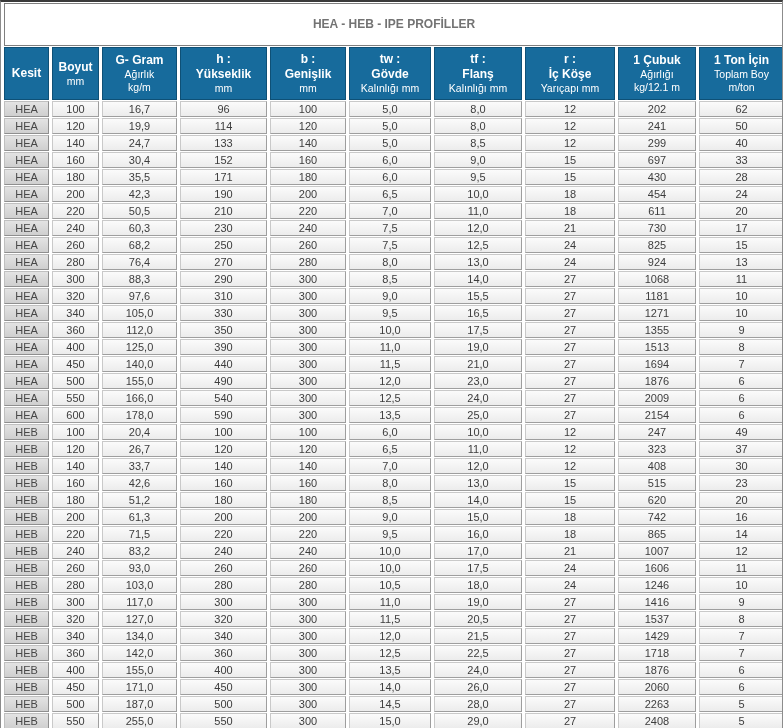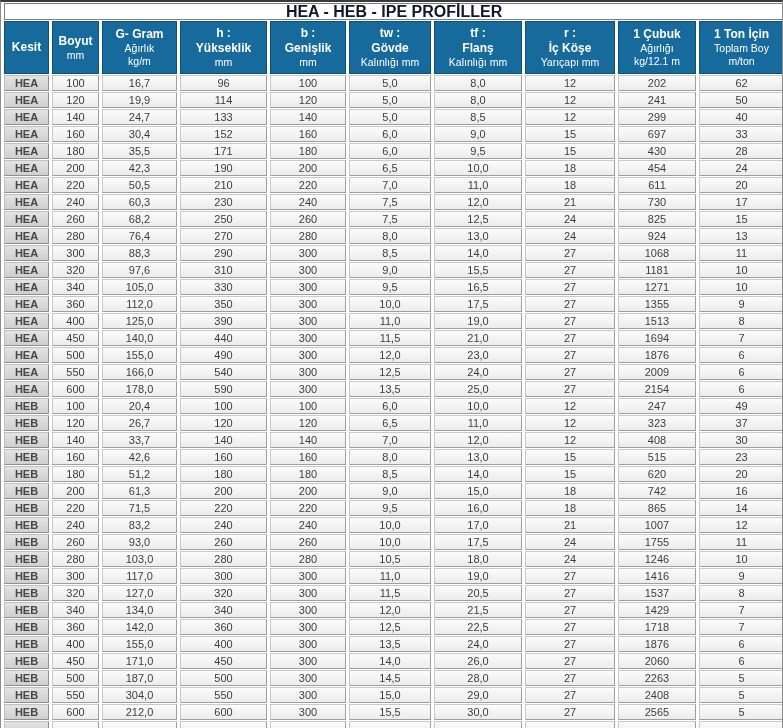"HEA - HEB - IPE" td.title-cell { color: #0f172a -> #737373; font-size: 16px -> 12px; padding: 1px 0 -> 14px 0 }
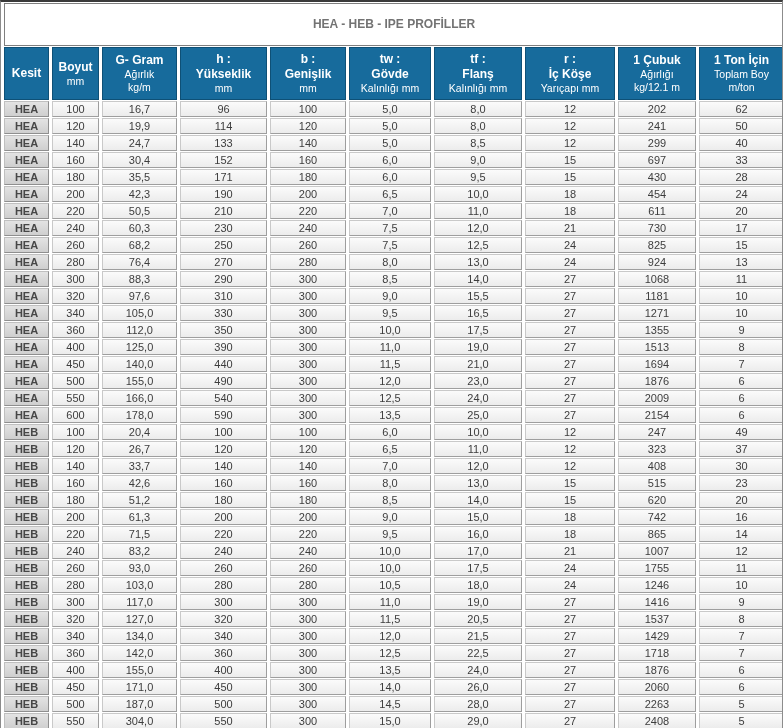"HEA" td.kesit { font-weight: bold -> normal }
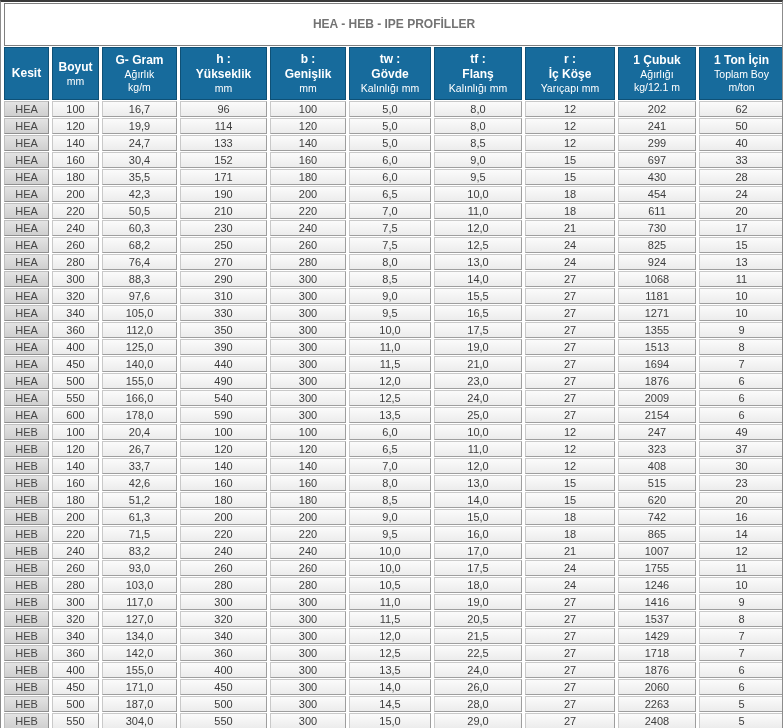"1755" td.val { text: 1755 -> 1606 }
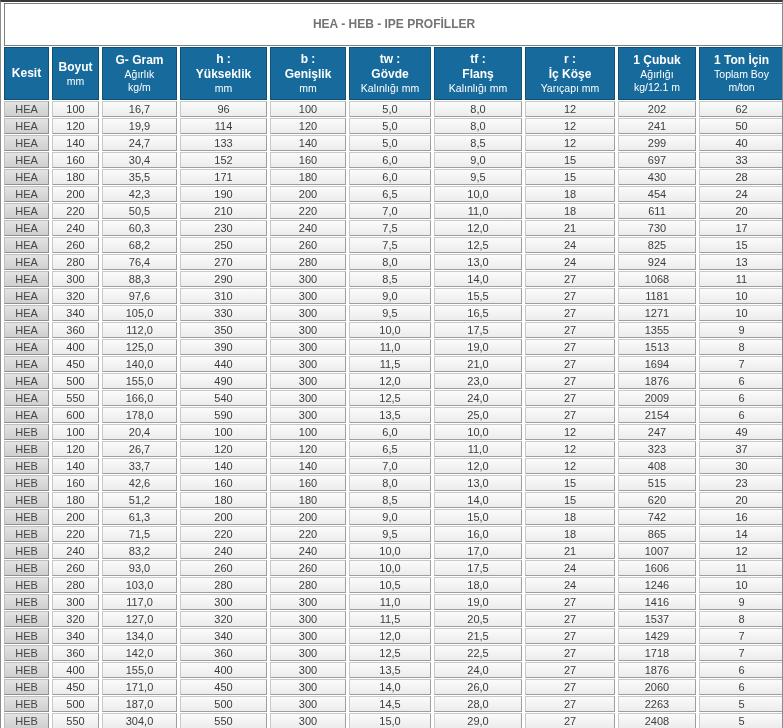"304,0" td.val { text: 304,0 -> 255,0 }
